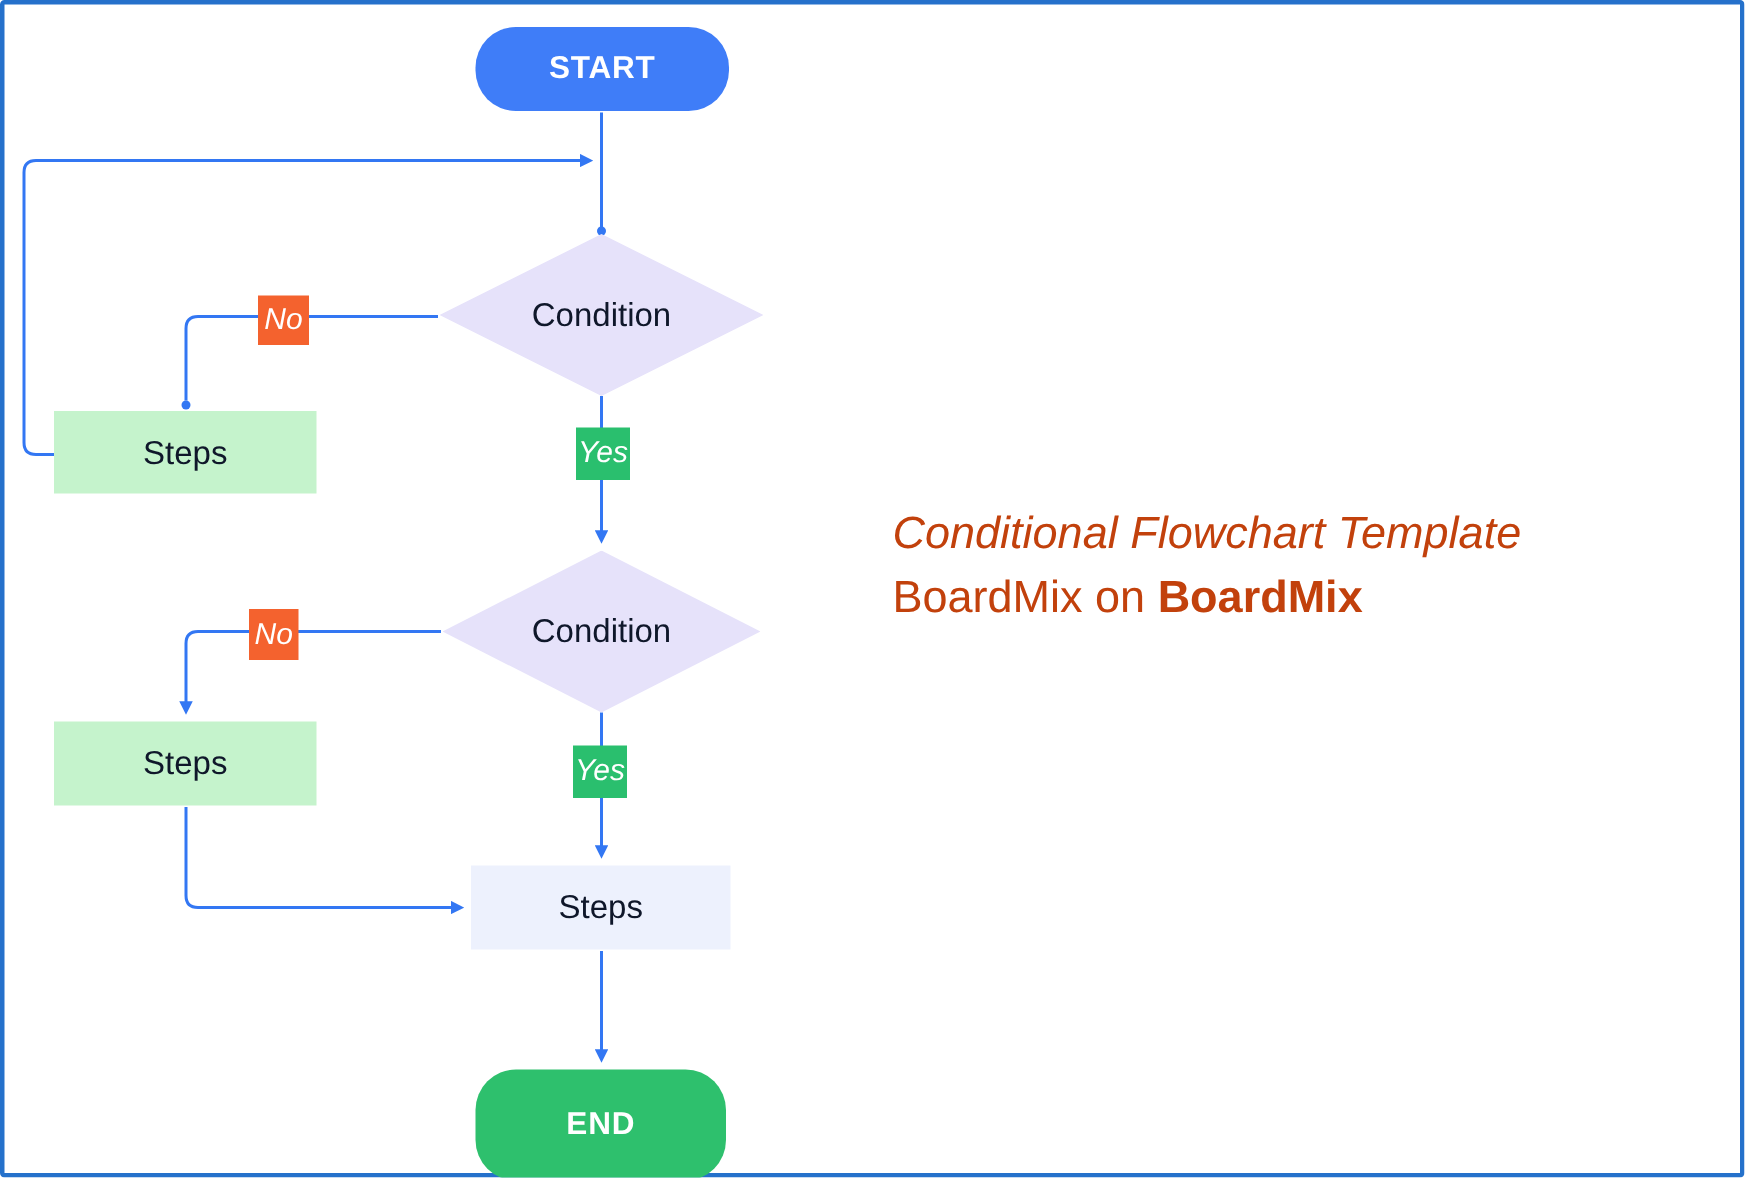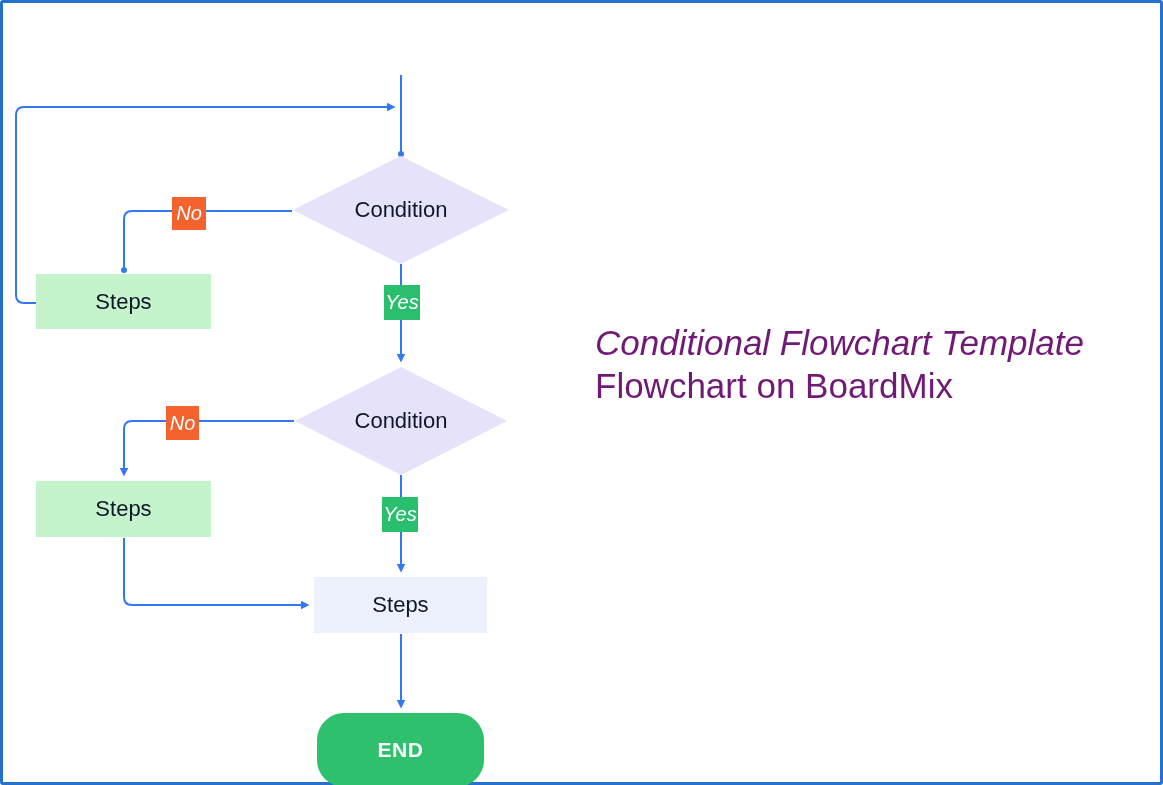"START" div.node { html: none -> <div> <span>START</span> </div> }
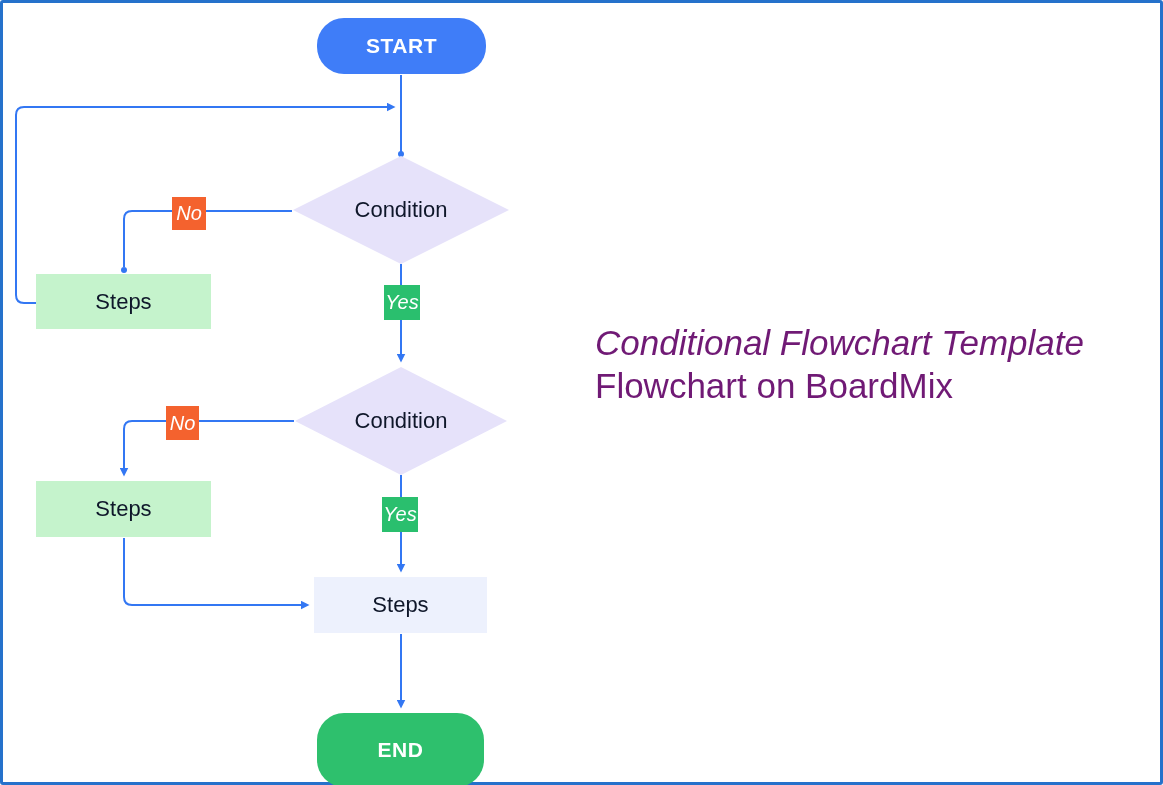"Conditional Flowchart Template" .caption { color: #701a75 -> #c2410c; font-size: 35px -> 30px; top: 318px -> 331px }
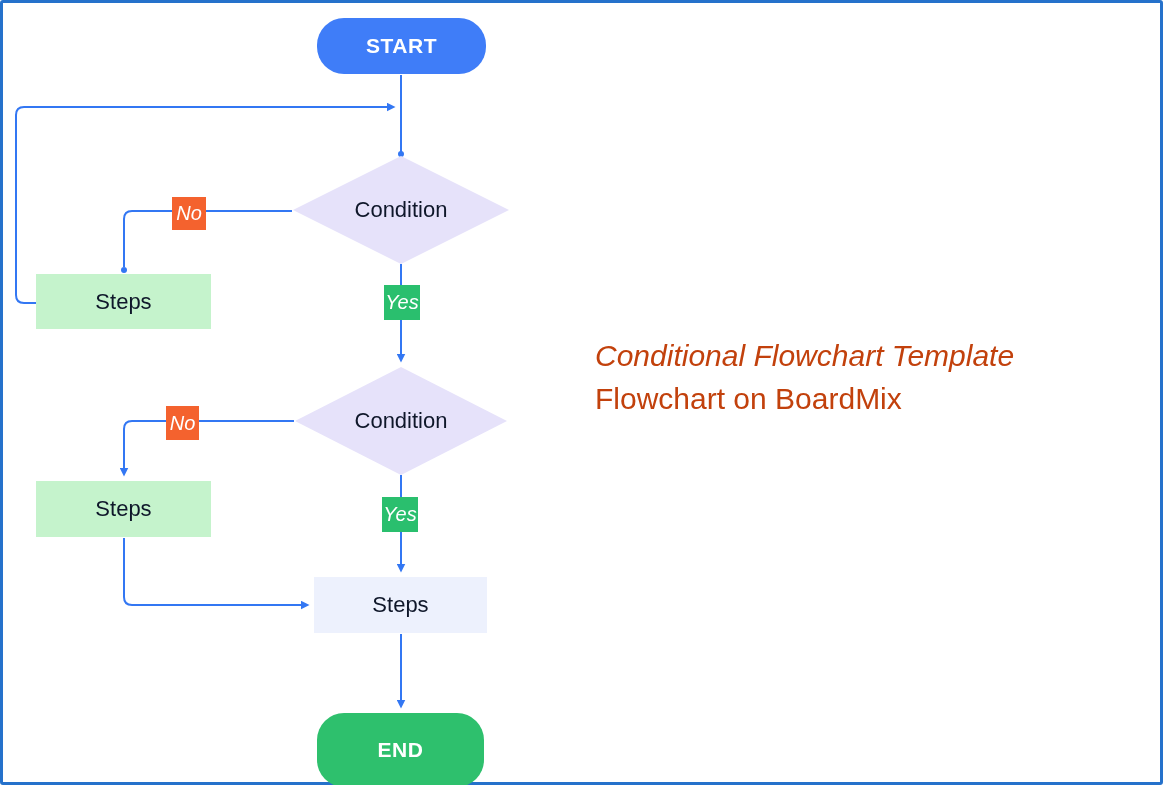"Flowchart on" span { text: Flowchart -> BoardMix }
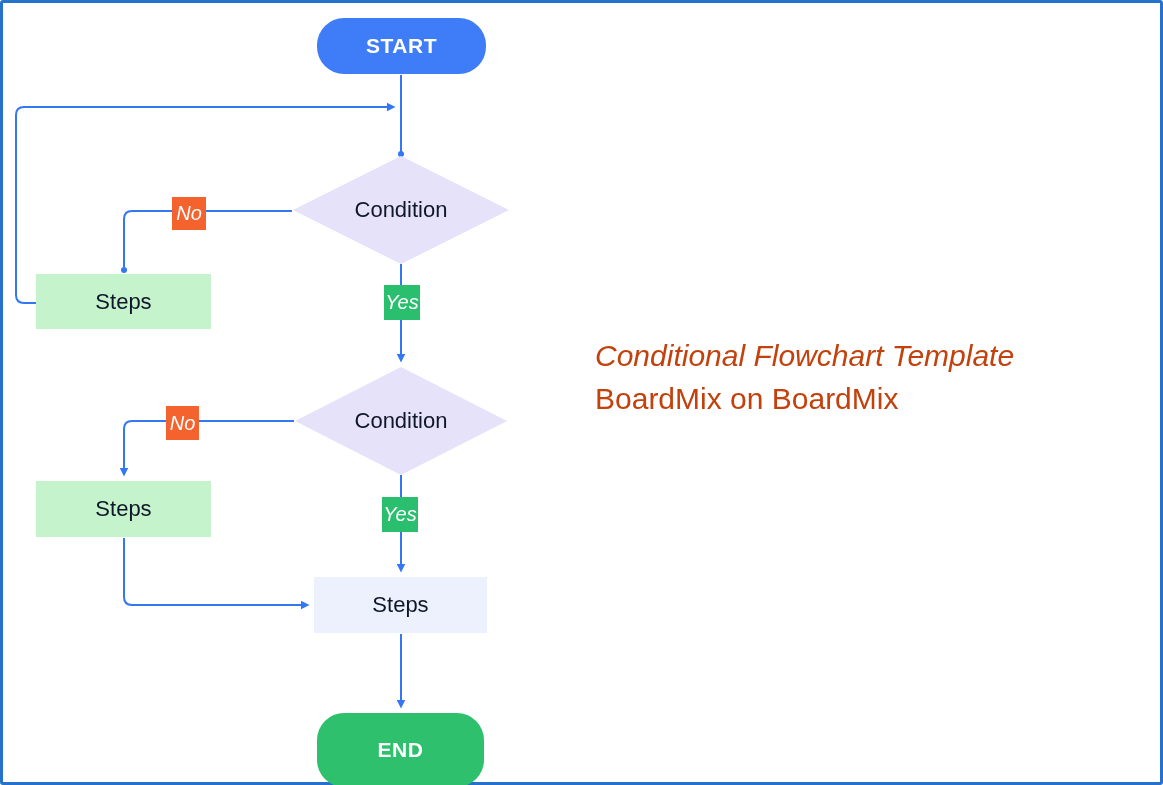"BoardMix" .caption .brand { font-weight: 400 -> 700 }
